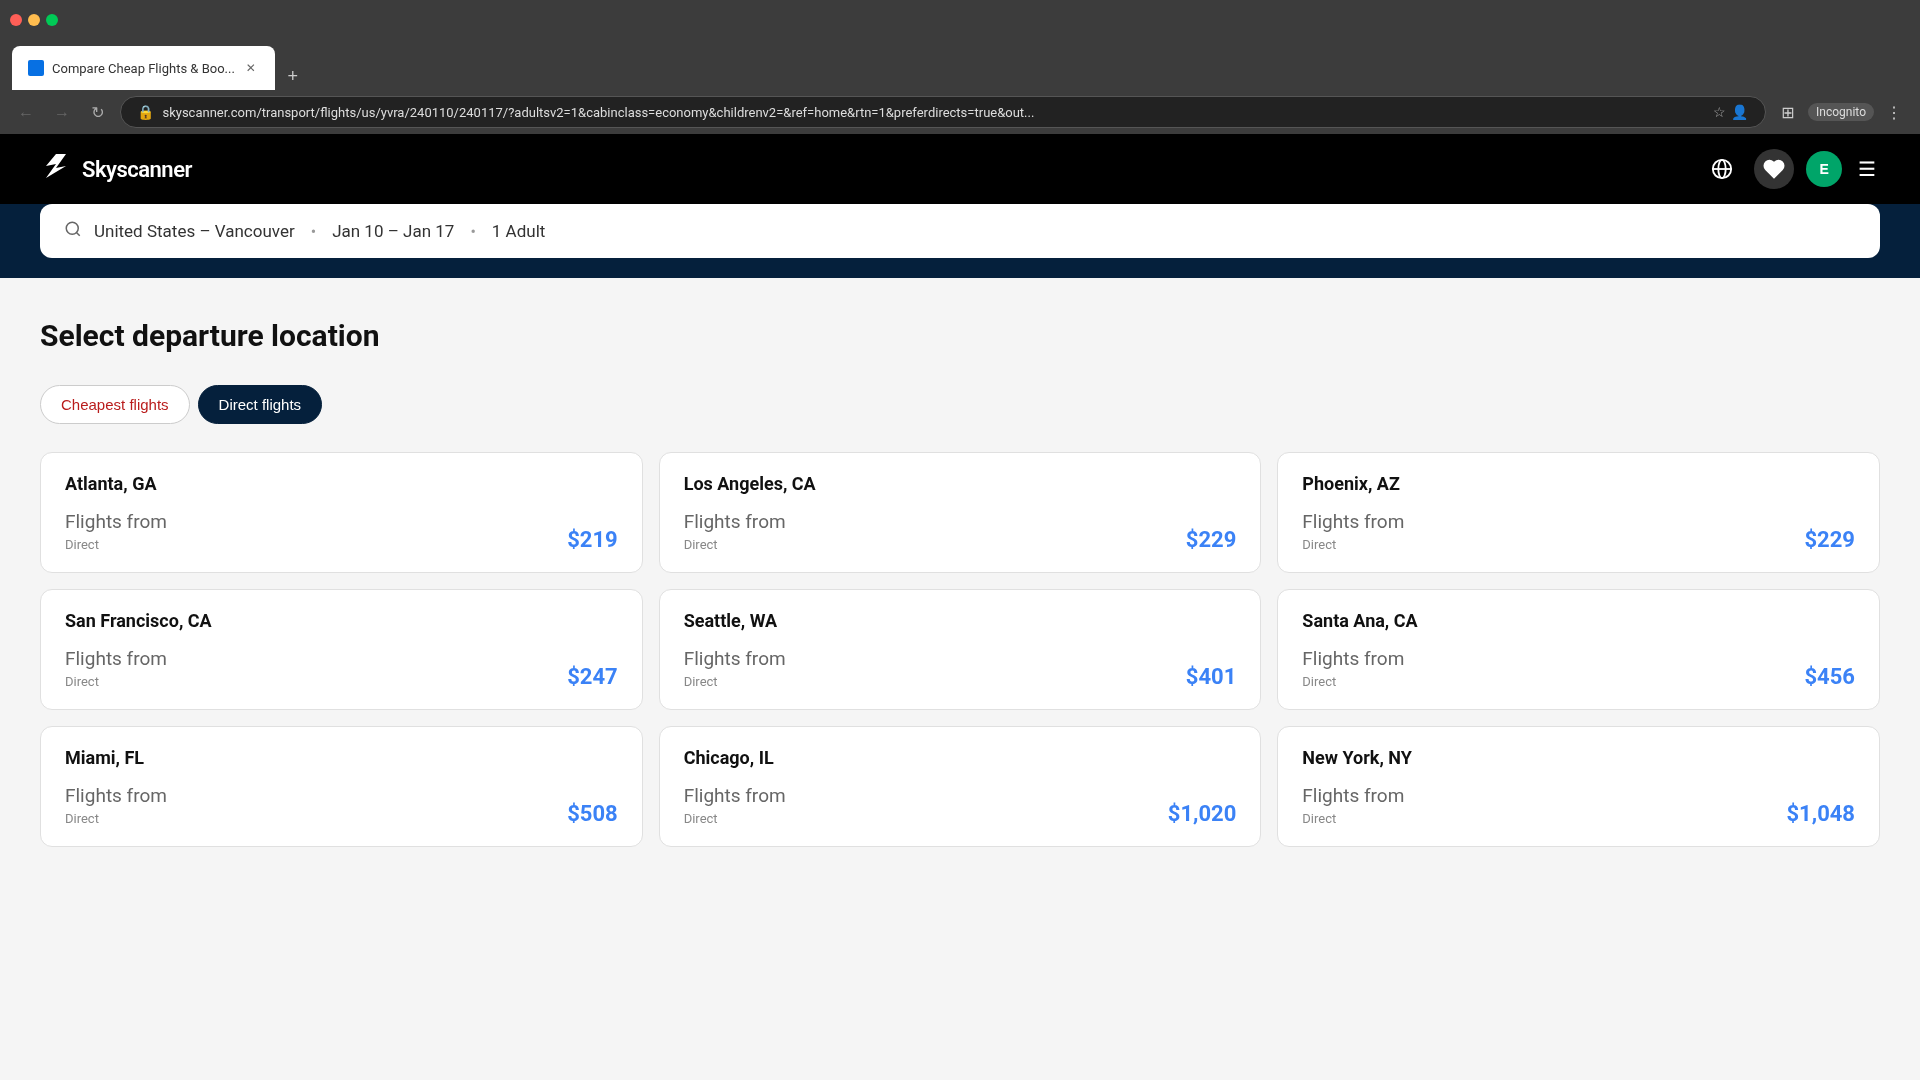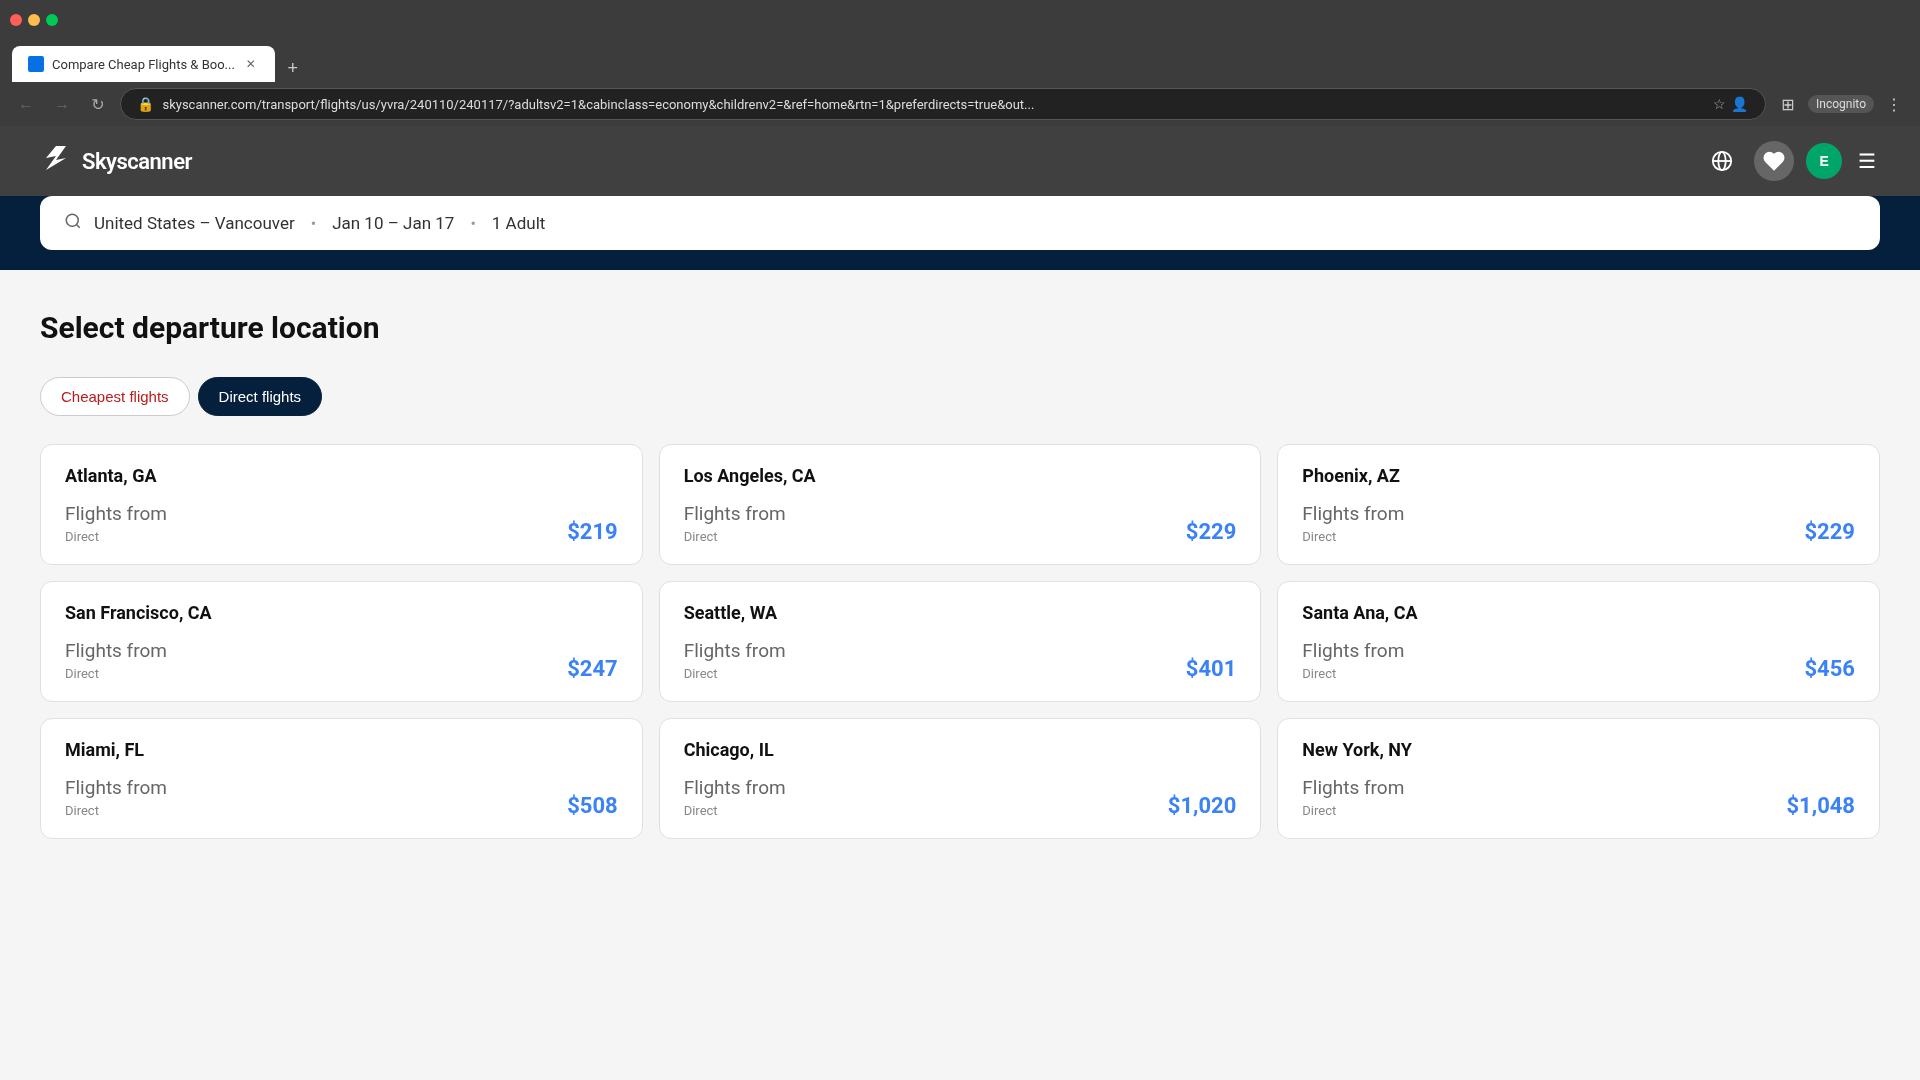"Compare Cheap Flights & Boo..." .tab { height: 36px -> 44px }
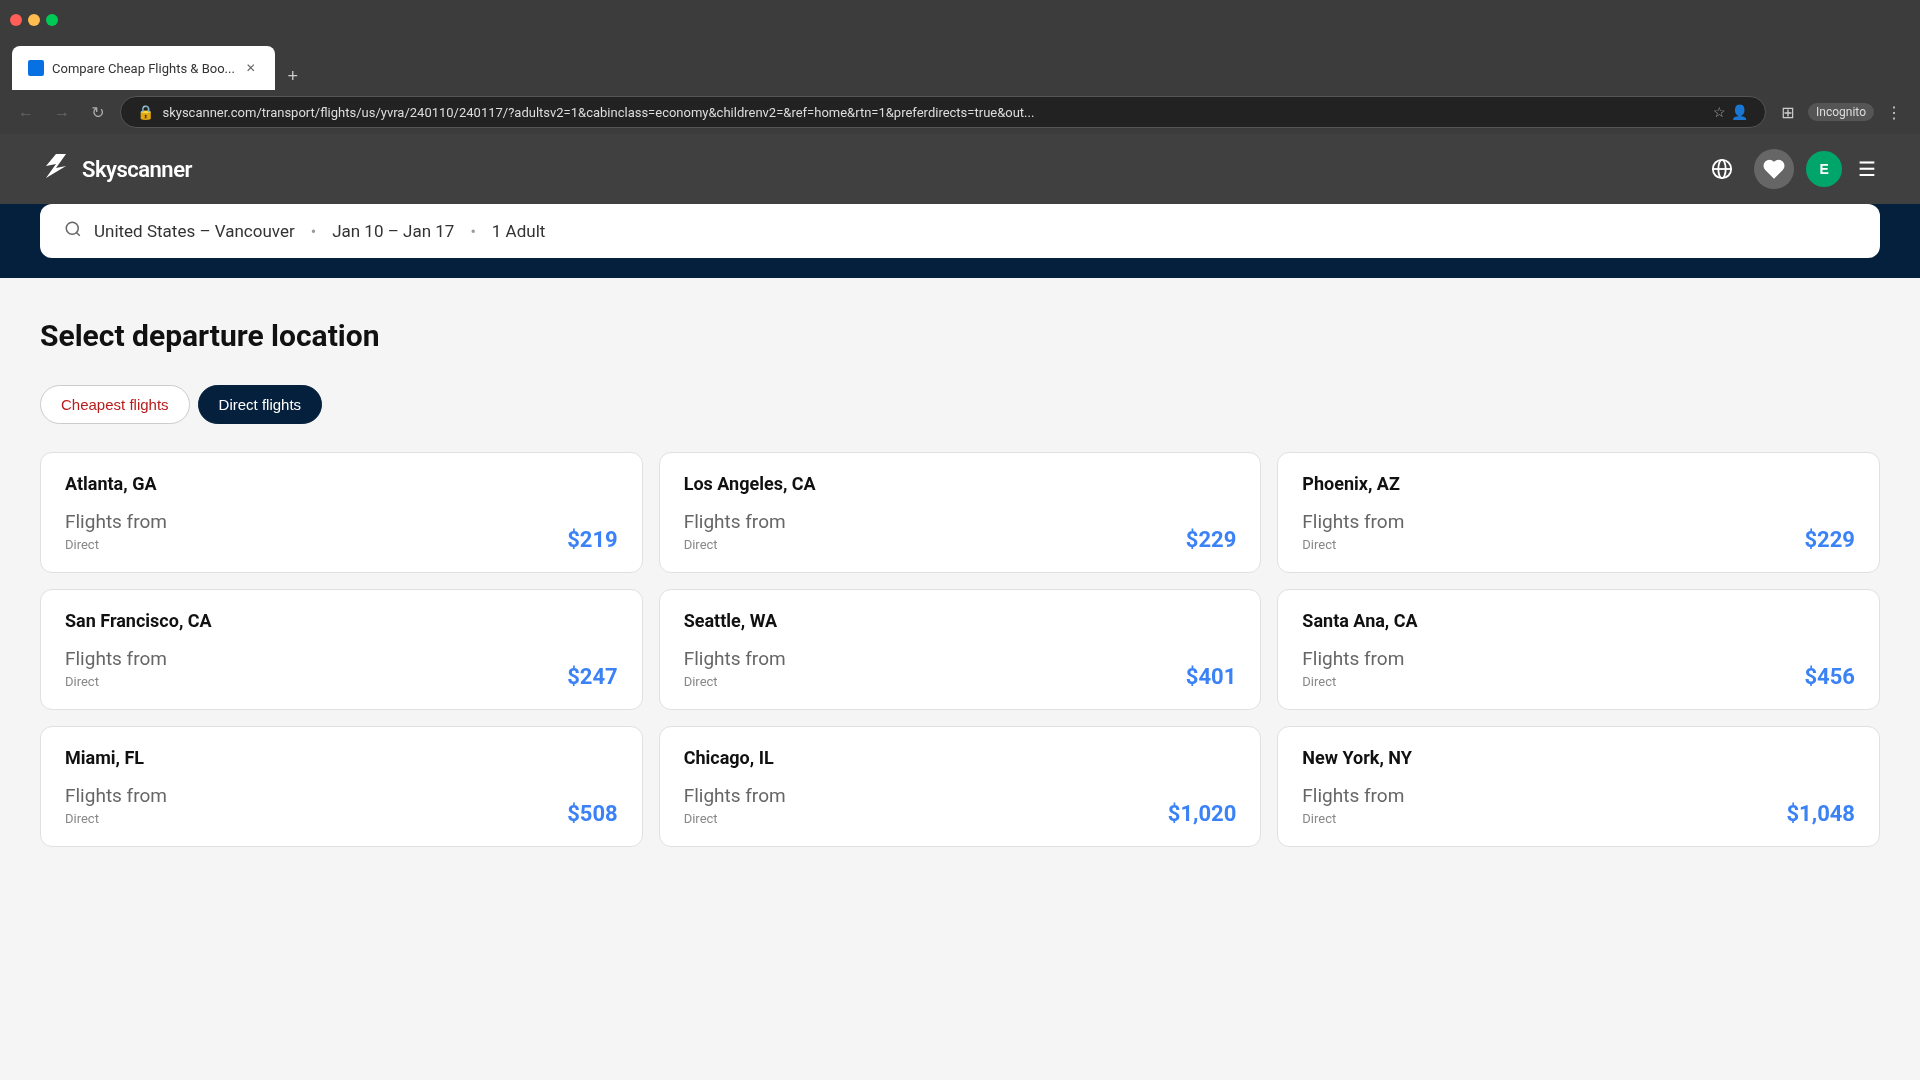"Skyscanner" .app-header { background: #404040 -> #000000 }
